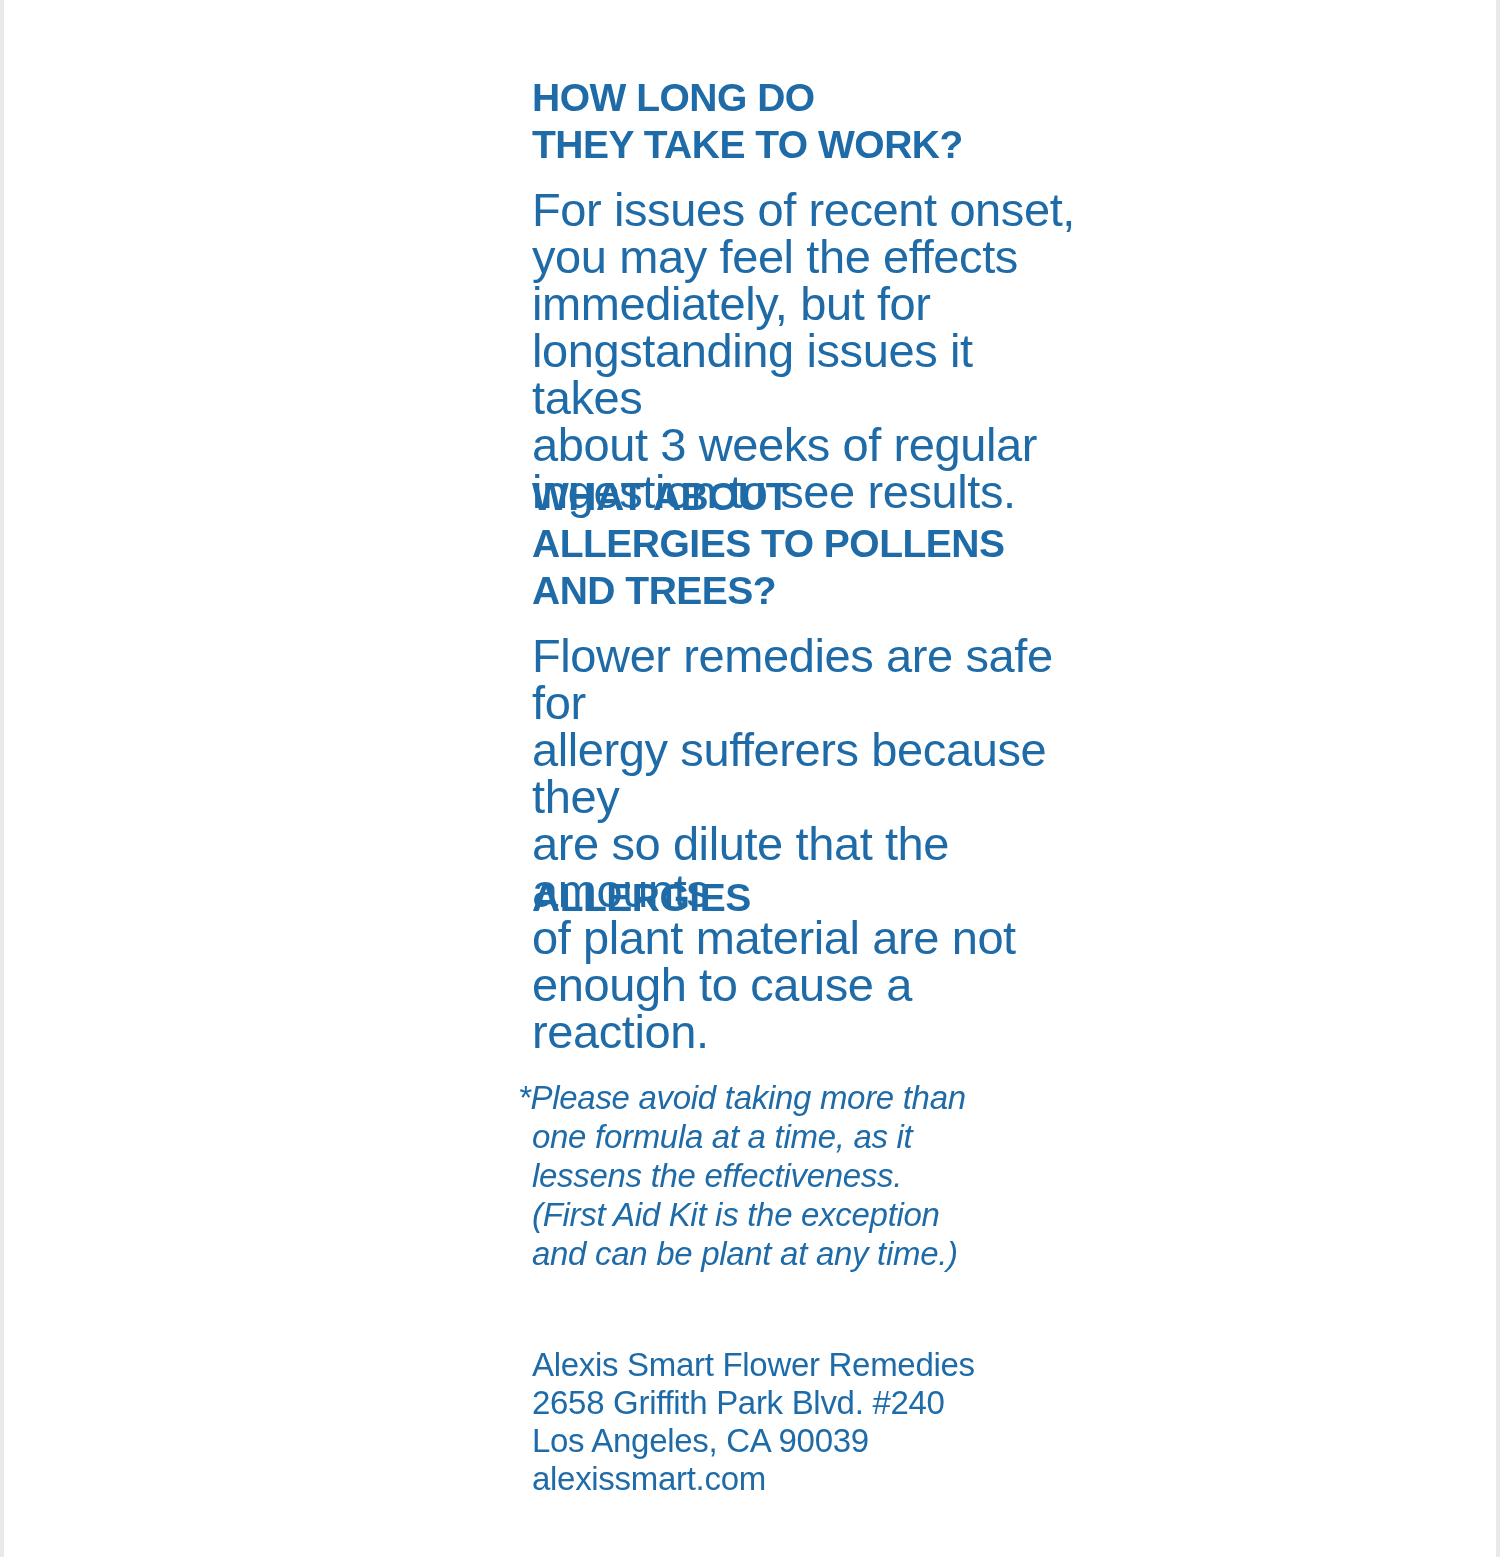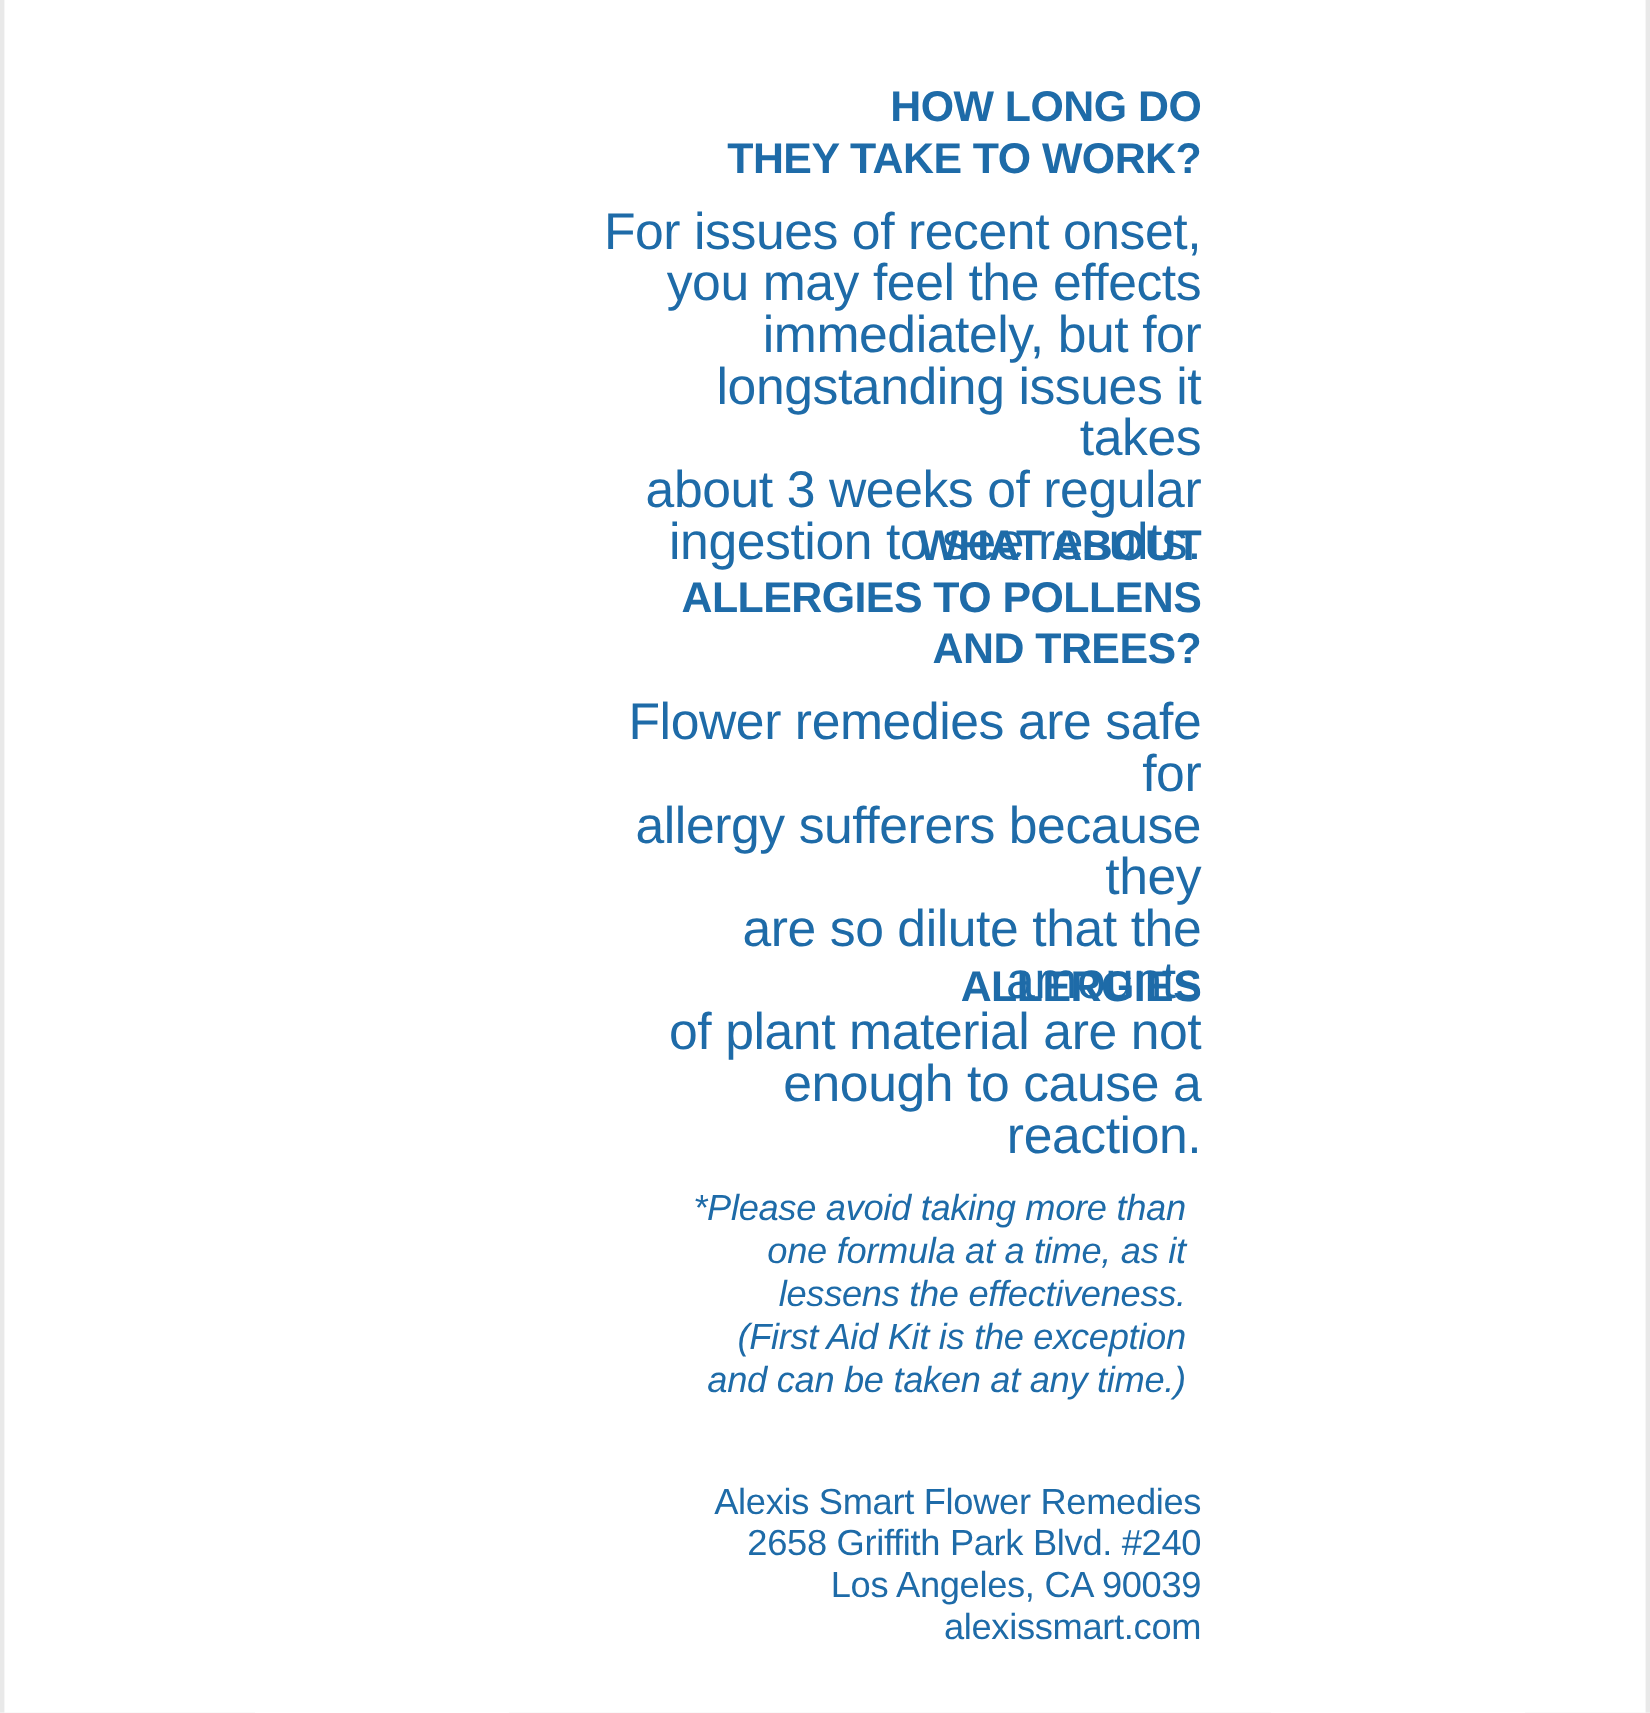"HOW LONG DO" .page { text-align: right -> none }
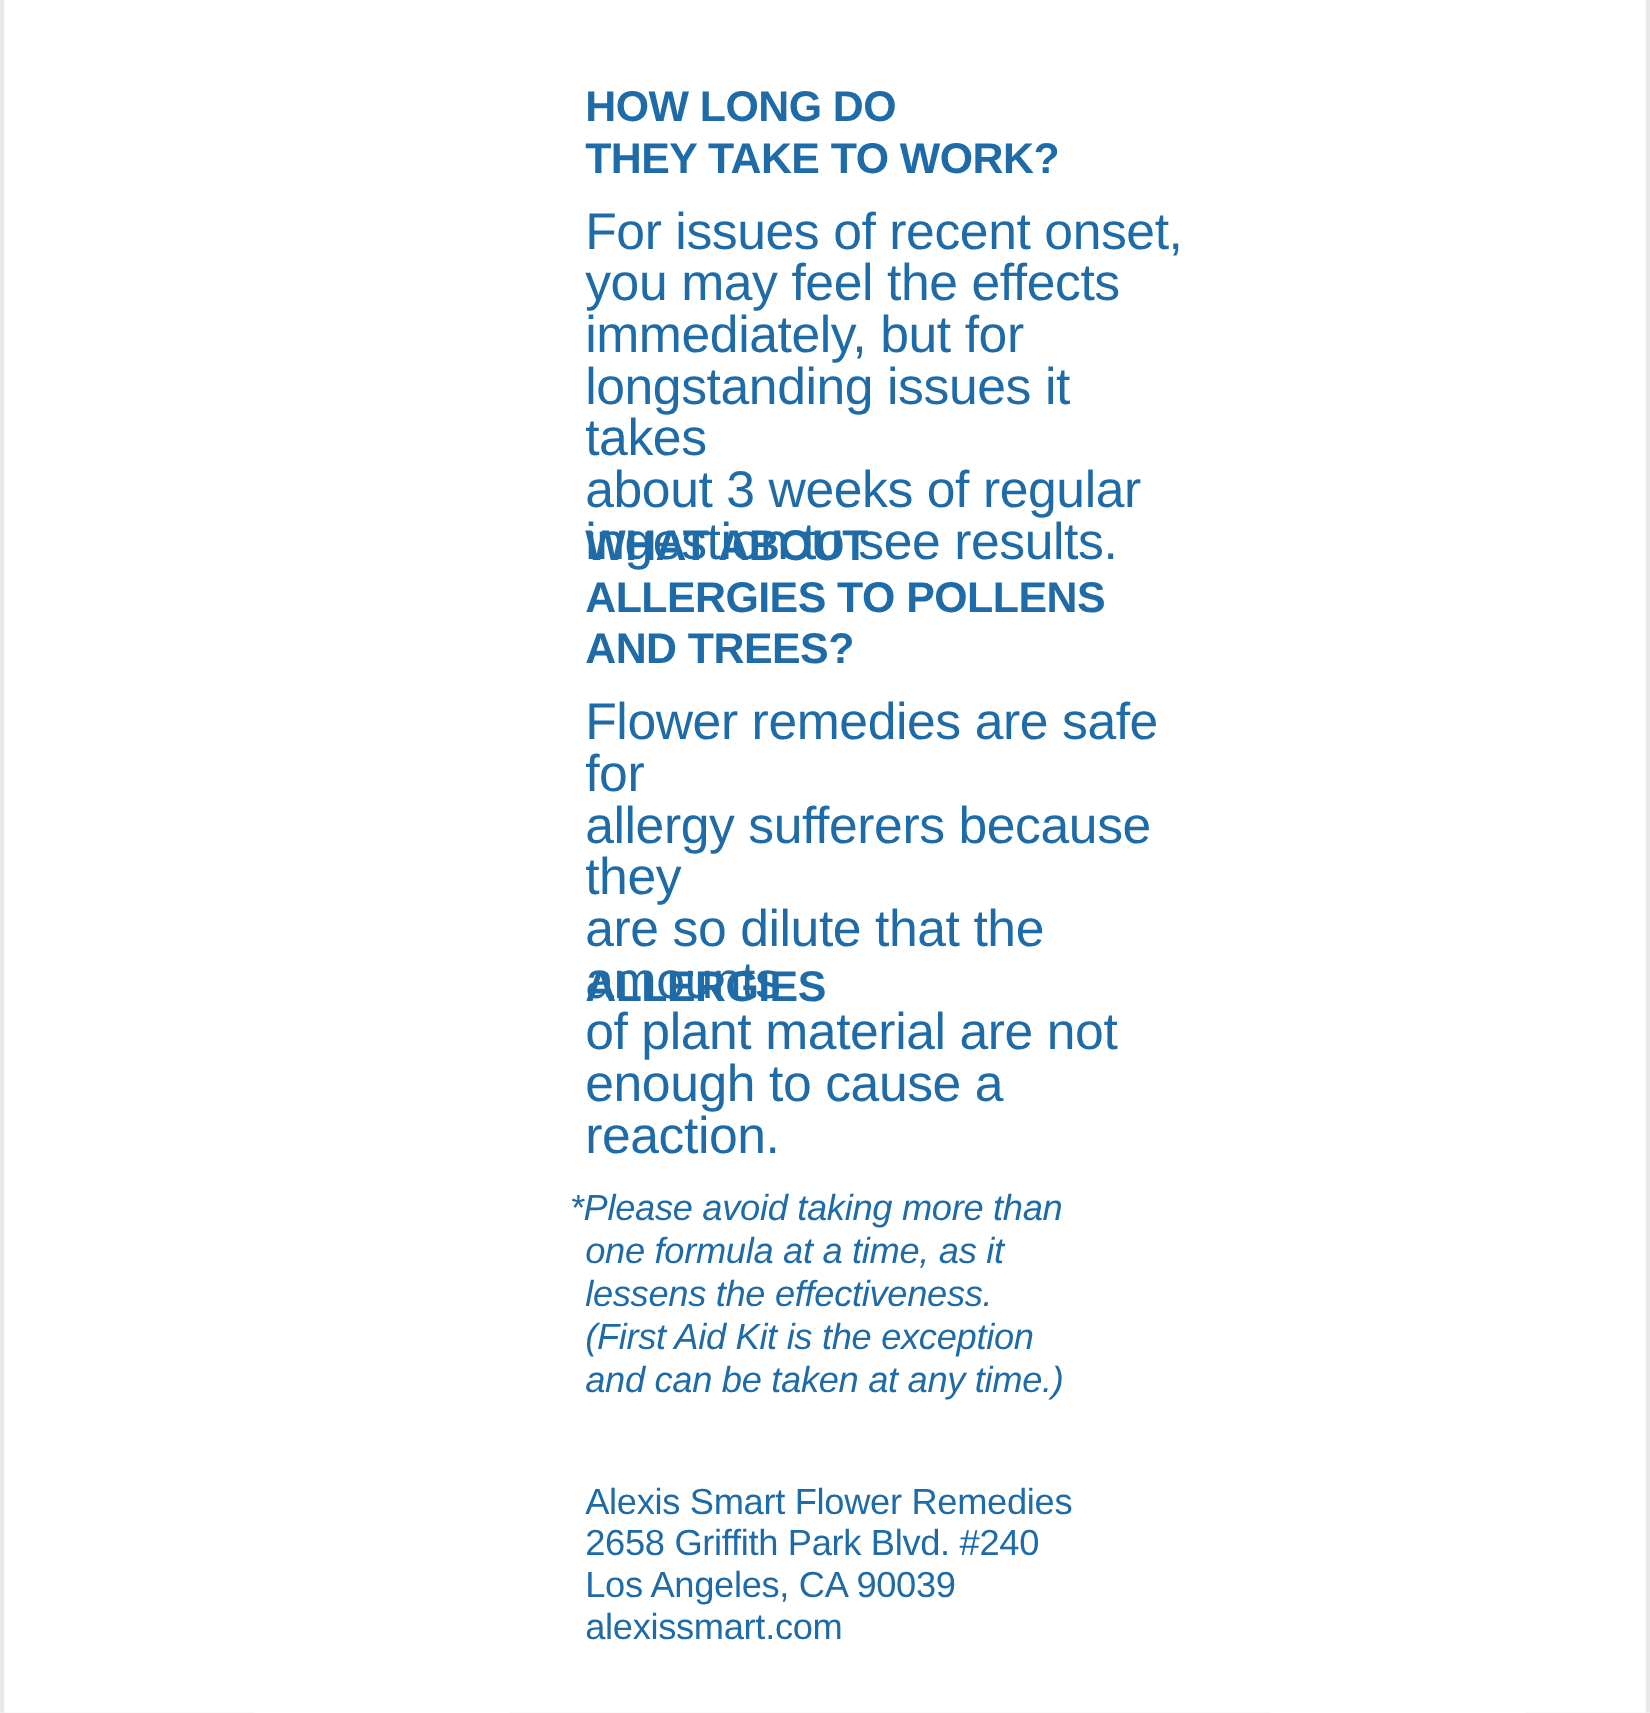"*Please avoid taking more than" p.block { text: taken -> plant }
